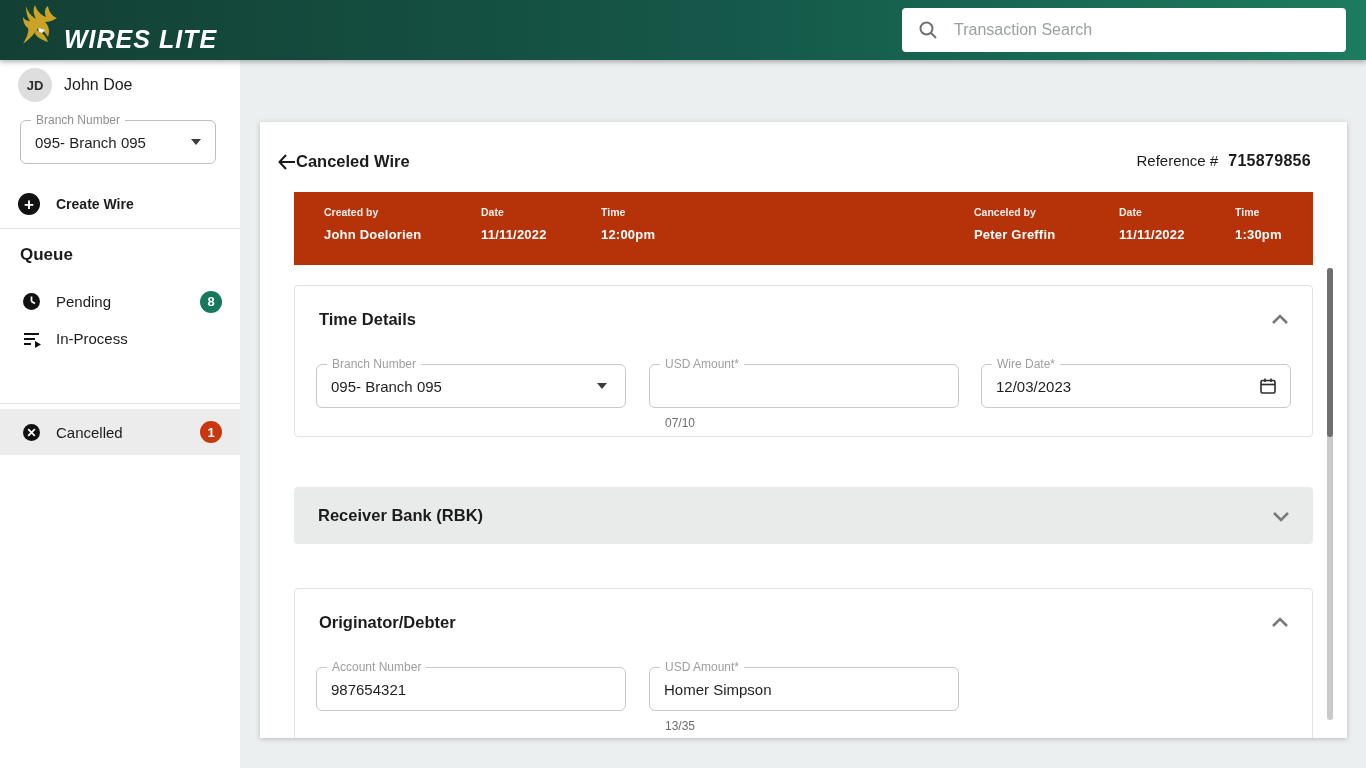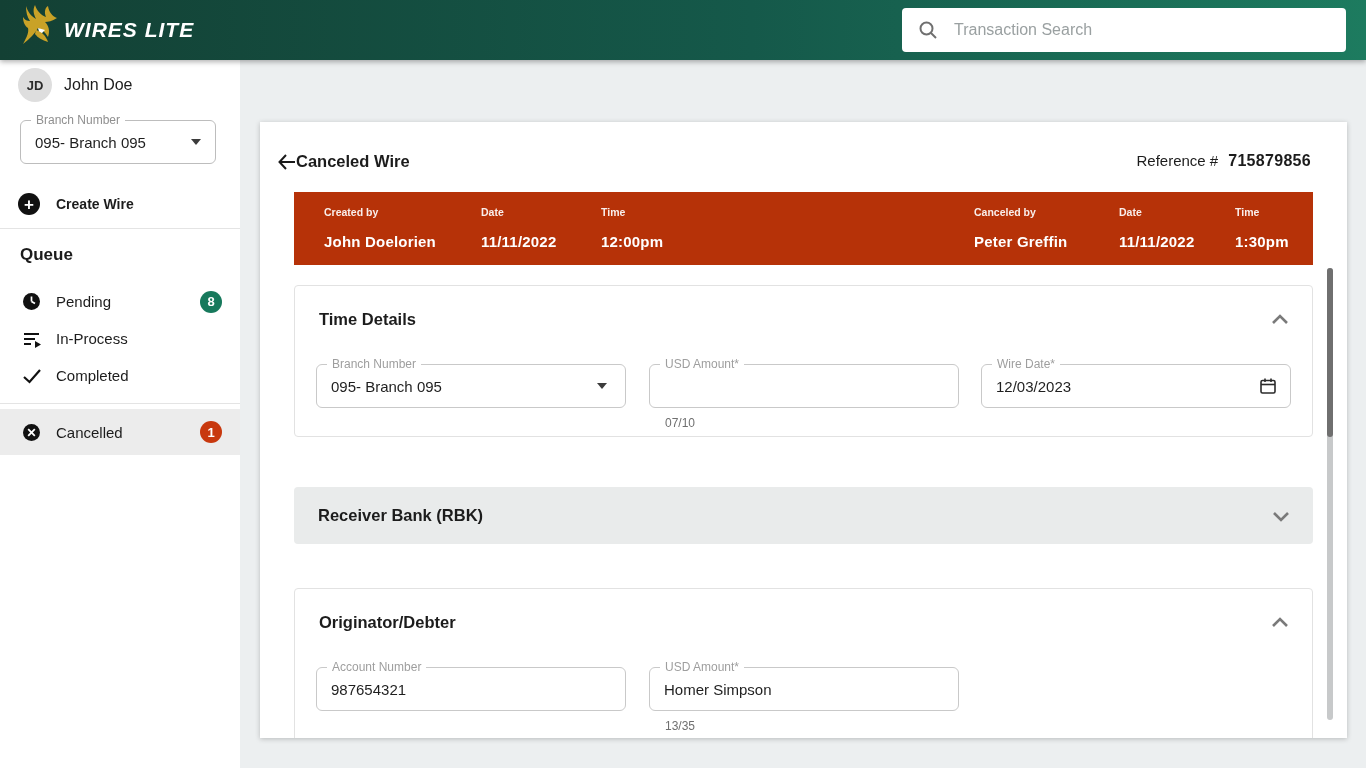"WIRES LITE" .app-title { font-size: 21px -> 25px; top: 0 -> 9px }
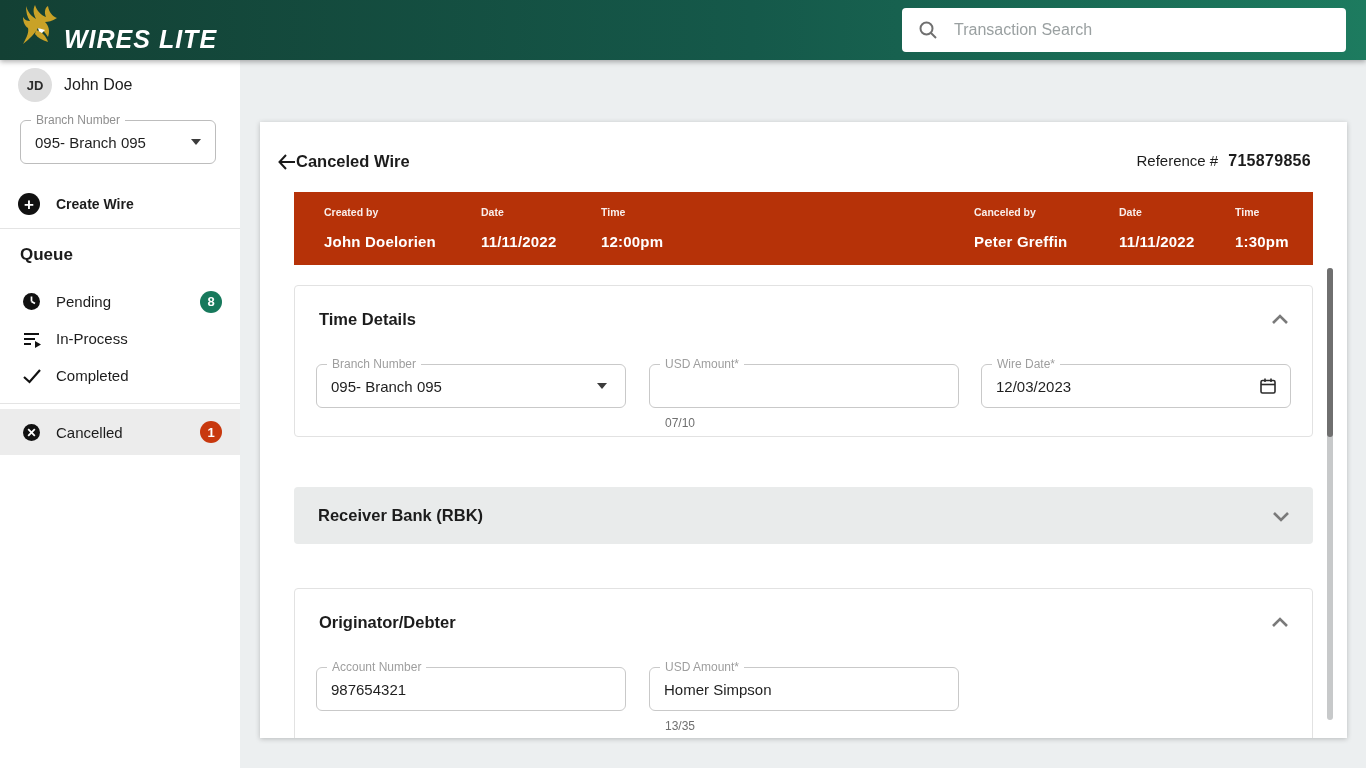"John Doelorien" .bcell .bval { font-size: 15px -> 13px; margin-top: 15px -> 9px }
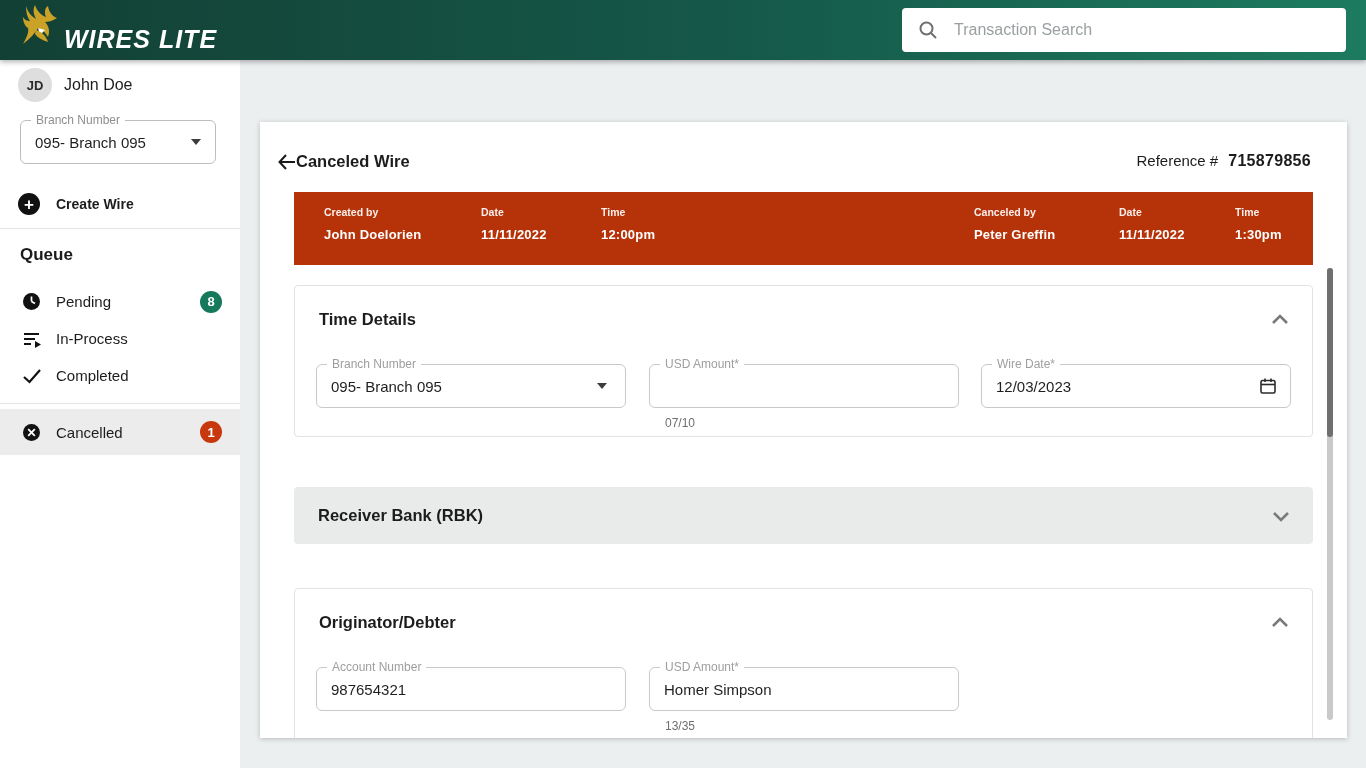"Completed" div.q-item { html: <div> <span> <svg> <polyline></polyline> </svg> </span> <span>Completed</span> </div> -> none }
